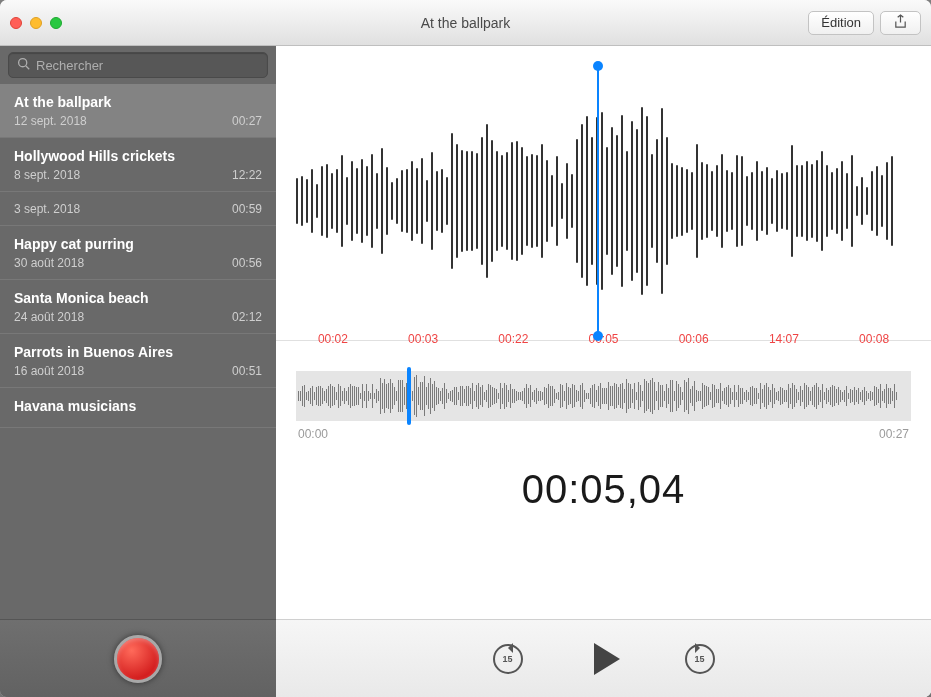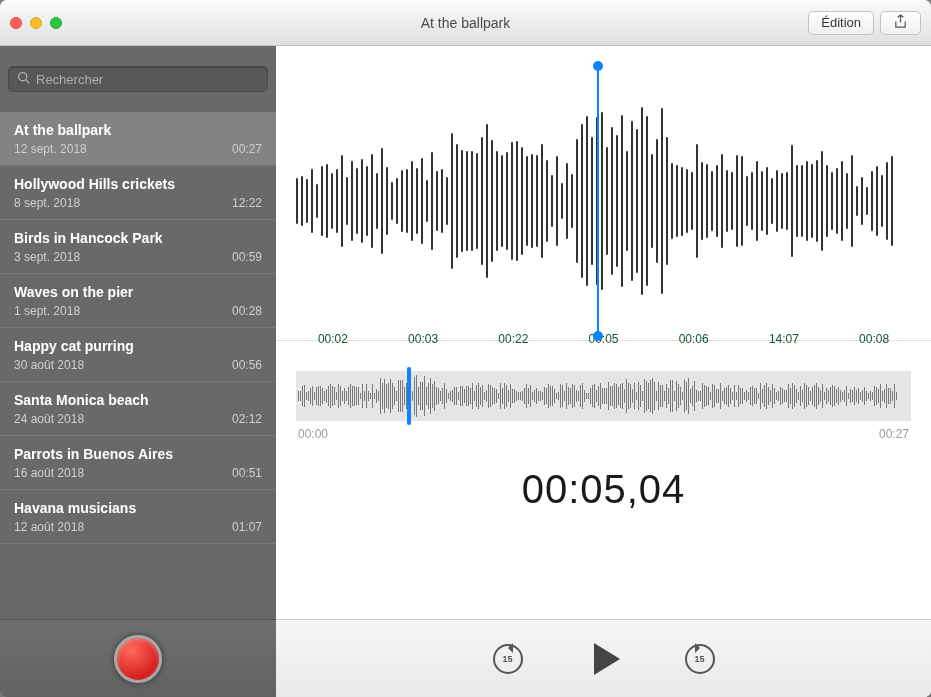"Rechercher" .search-wrap { padding: 20px 8px -> 6px 8px }
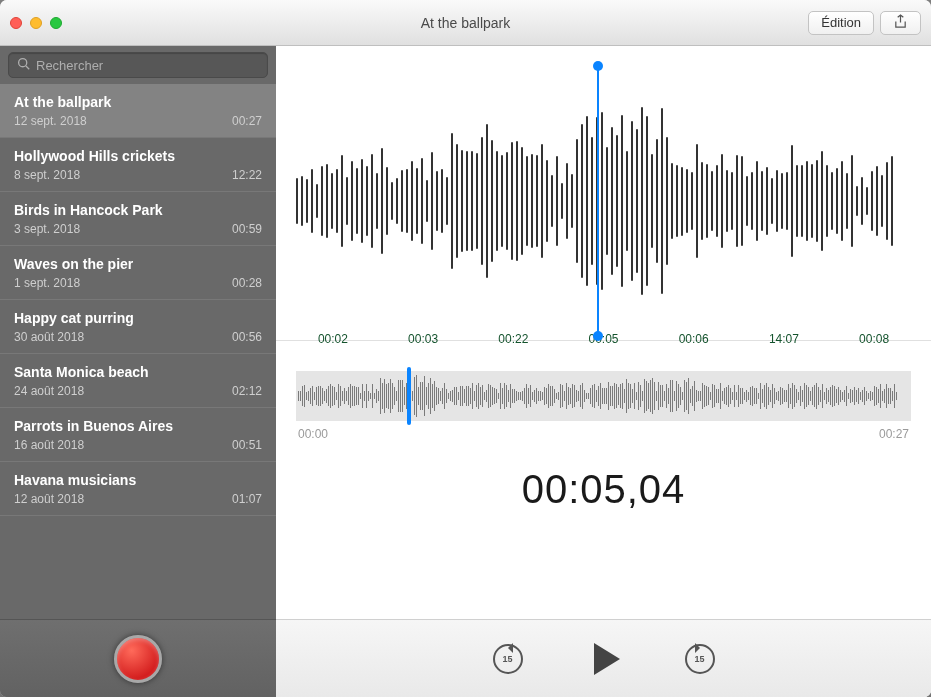"Birds in Hancock Park" div.item-title { html: <div>Birds in Hancock Park</div> -> none }
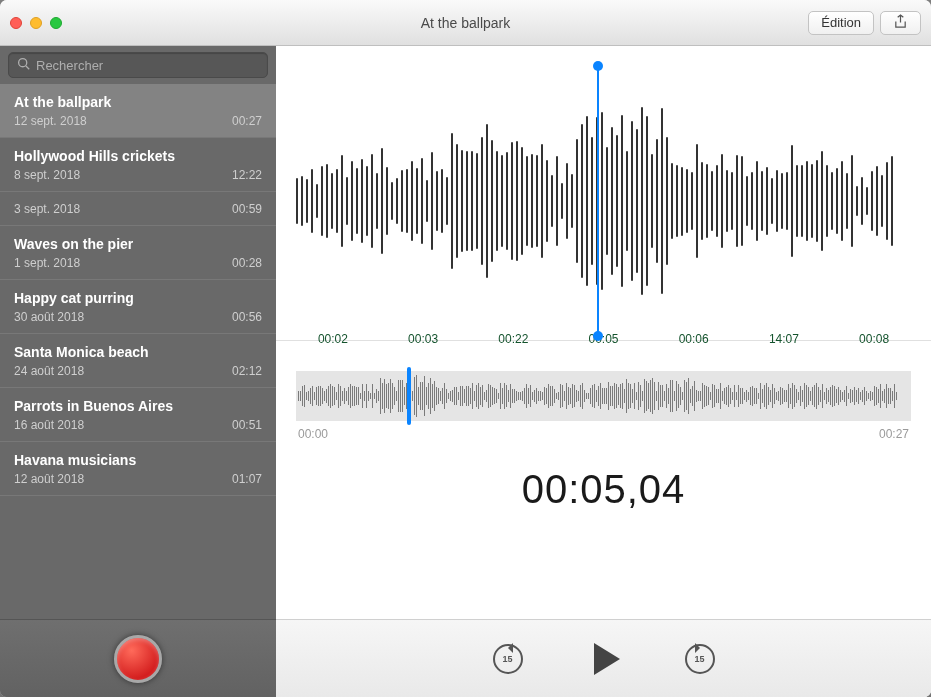"Waves on the pier" div.item { html: <div> <div>Waves on the pier</div> <div> <span>1 sept. 2018</span> <span>00:28</span> </div> </div> -> none }
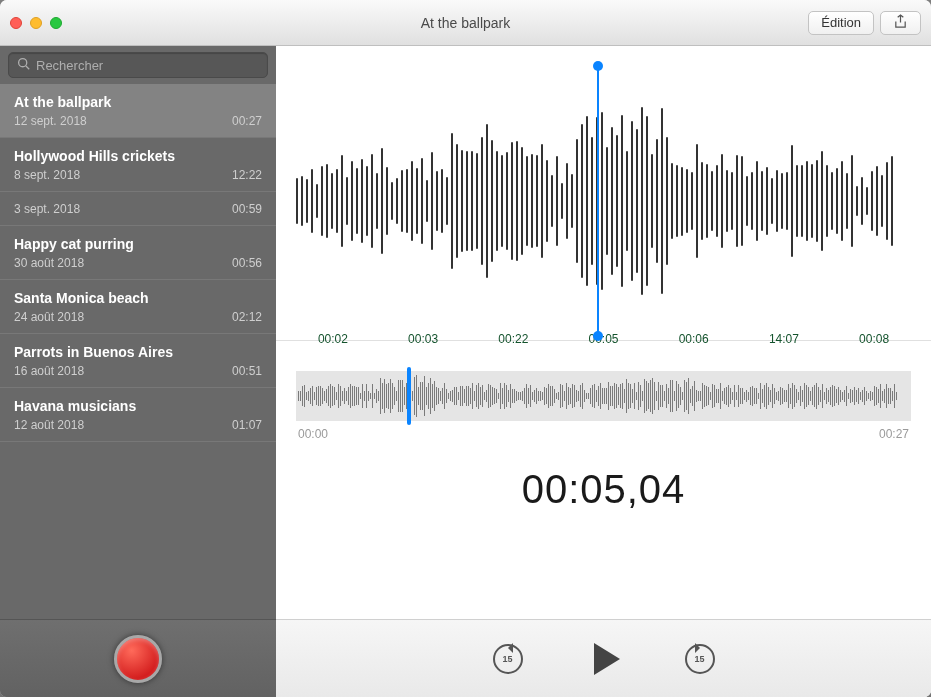"00:02" .tick-label { color: #14532d -> #ef4444 }
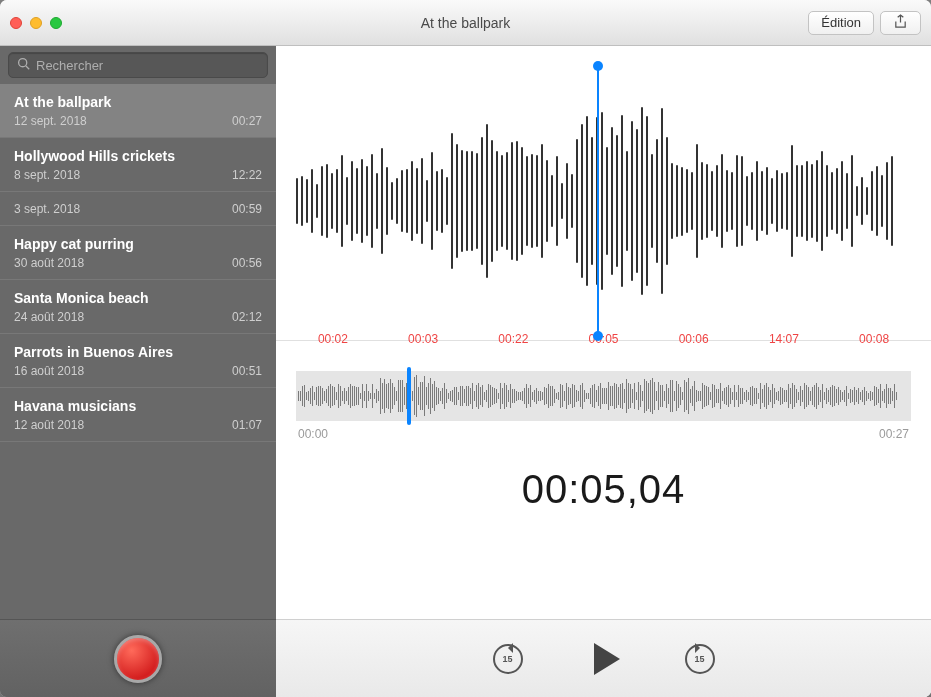"12 août 2018" div.item-meta { html: <div> <span>12 août 2018</span> <span>01:07</span> </div> -> none }
